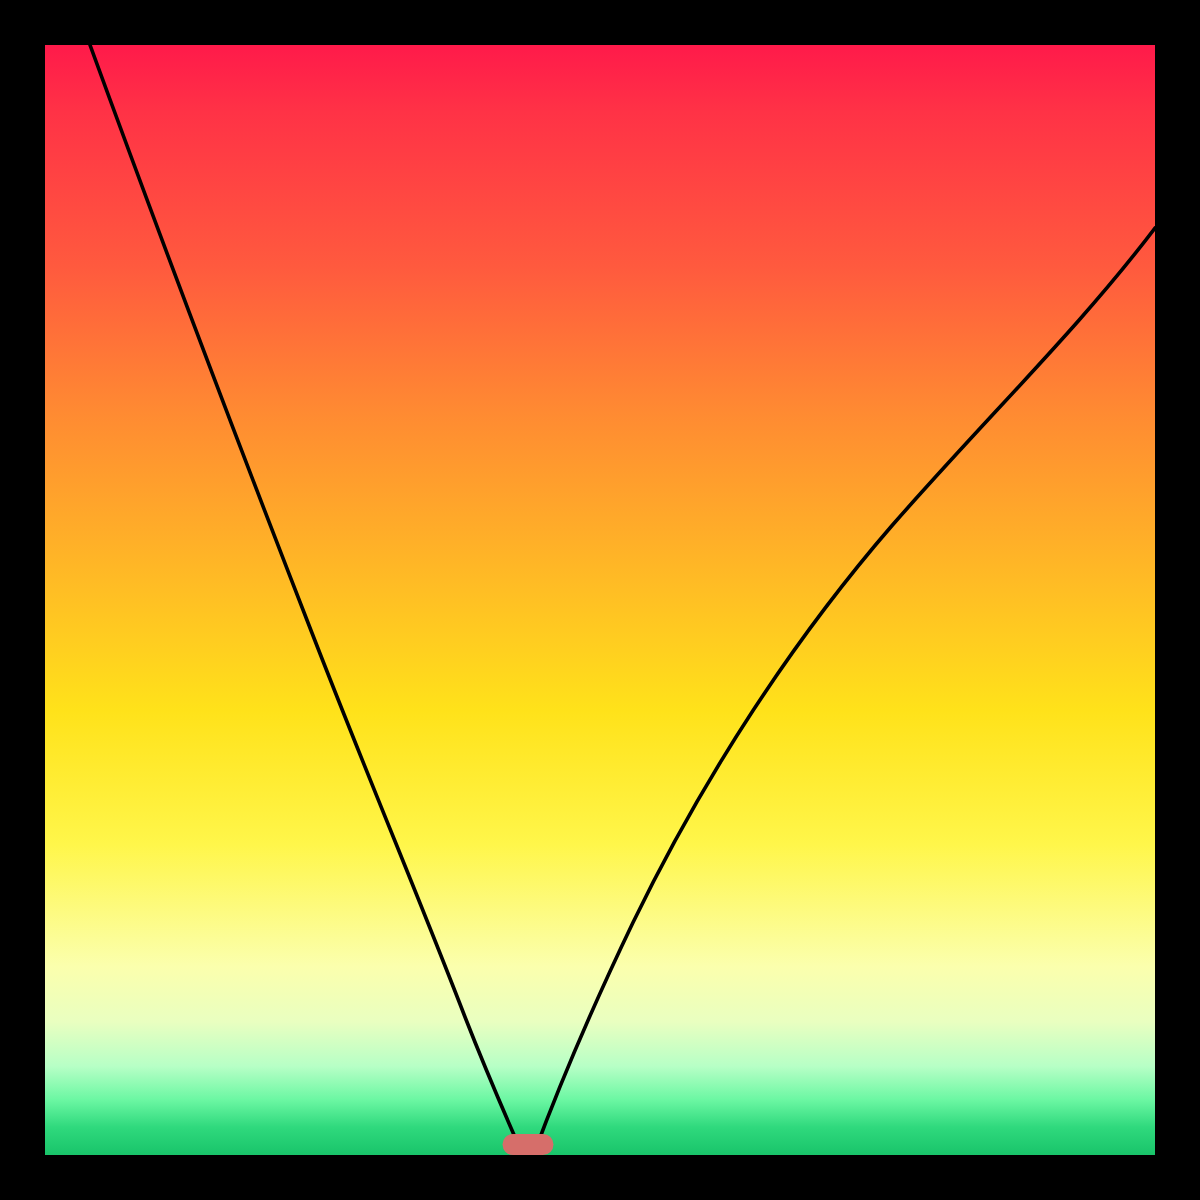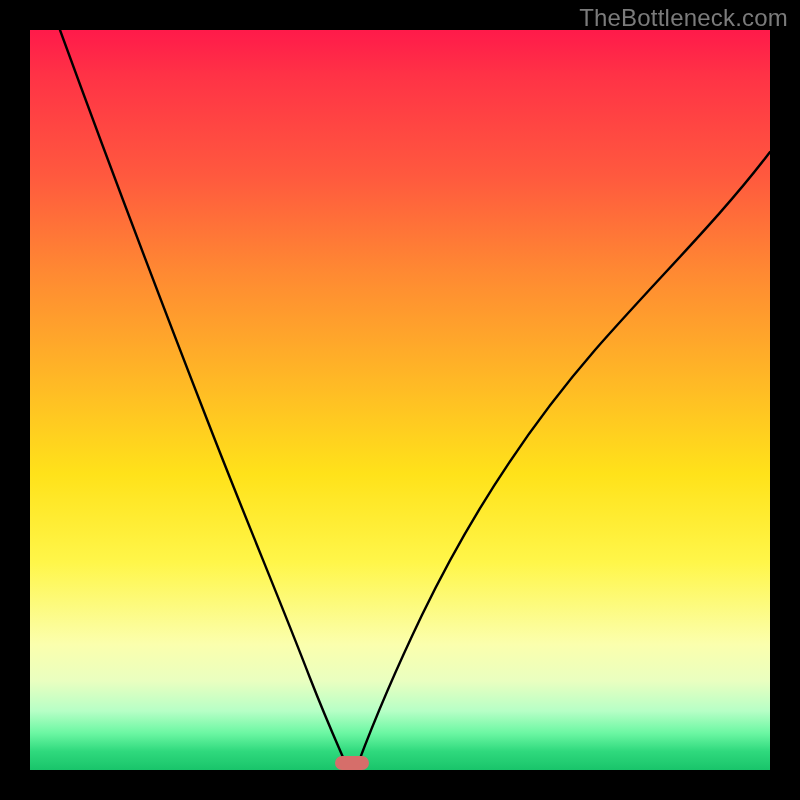"TheBottleneck.com" div.watermark { html: <div>TheBottleneck.com</div> -> none }
